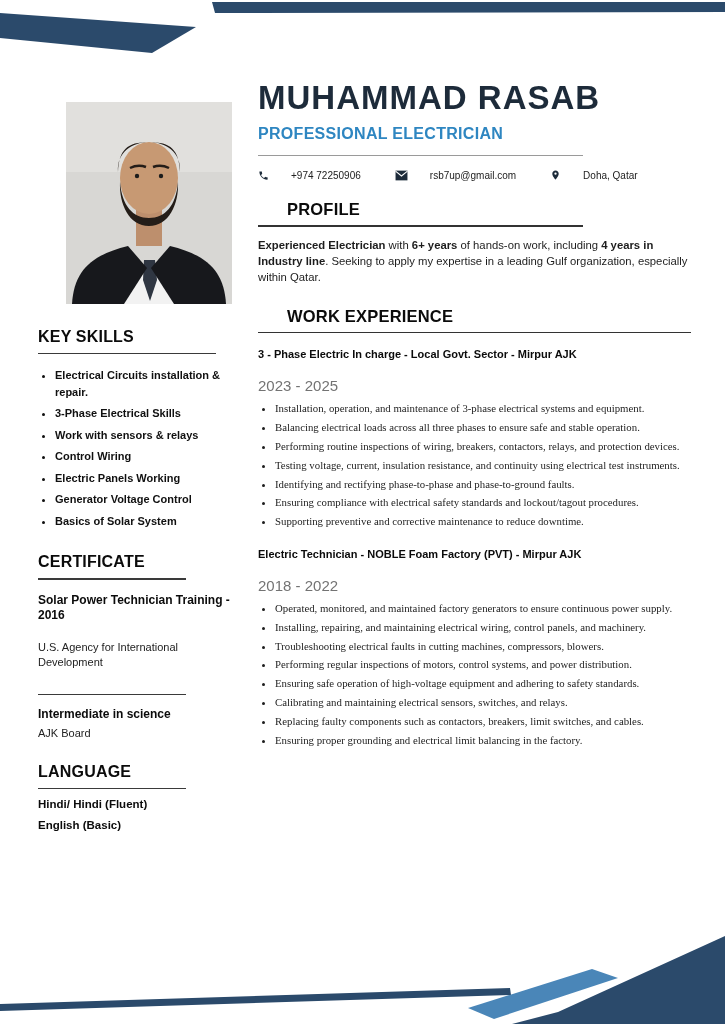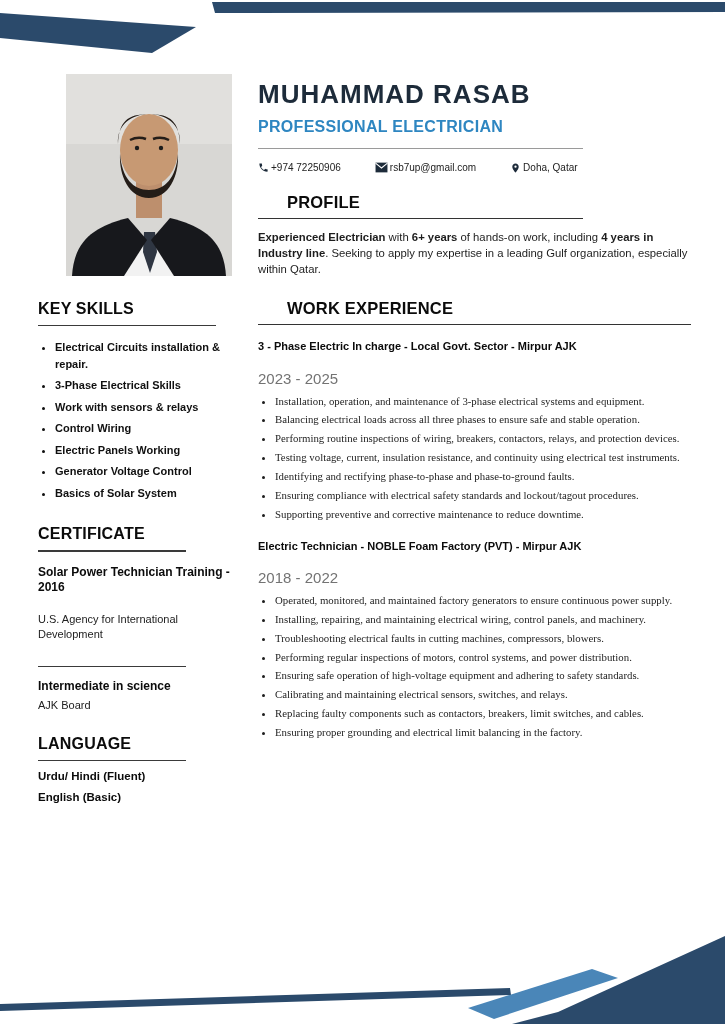"MUHAMMAD RASAB" .name { font-size: 26px -> 33px }
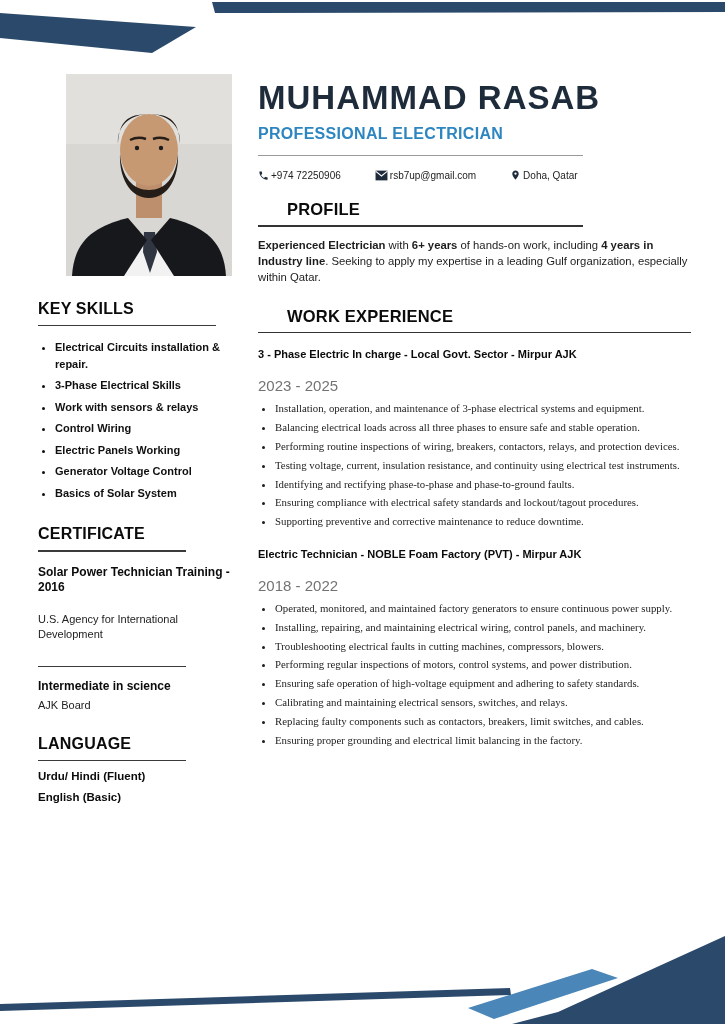"+974 72250906" .contact-item { gap: 2px -> 22px }
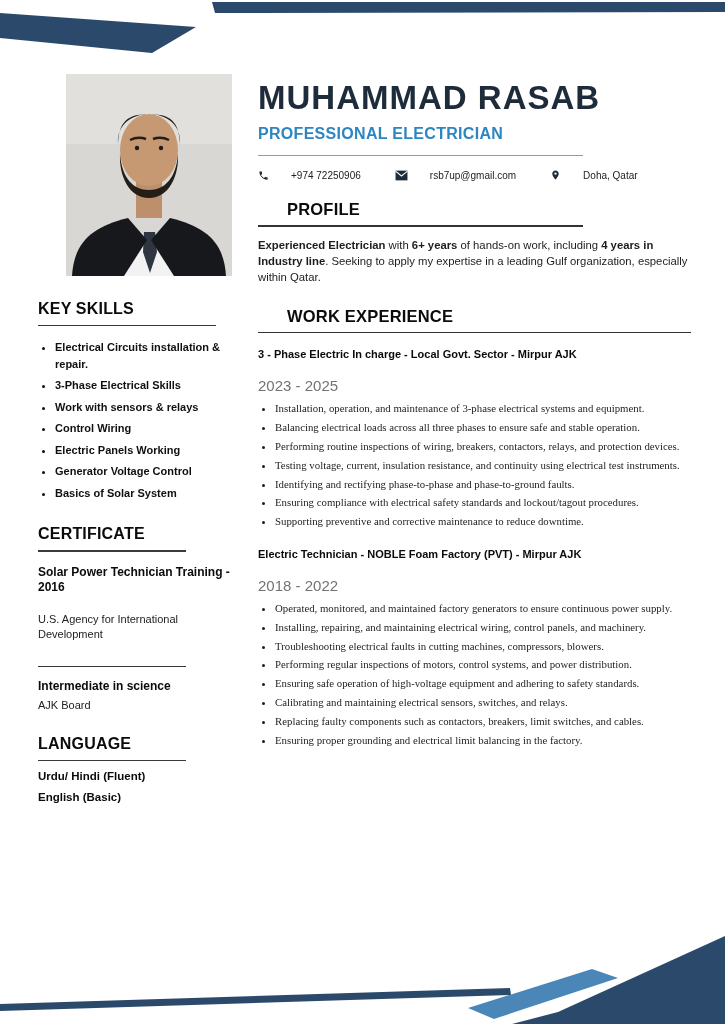"KEY SKILLS" .sidebar { top: 74px -> 102px }
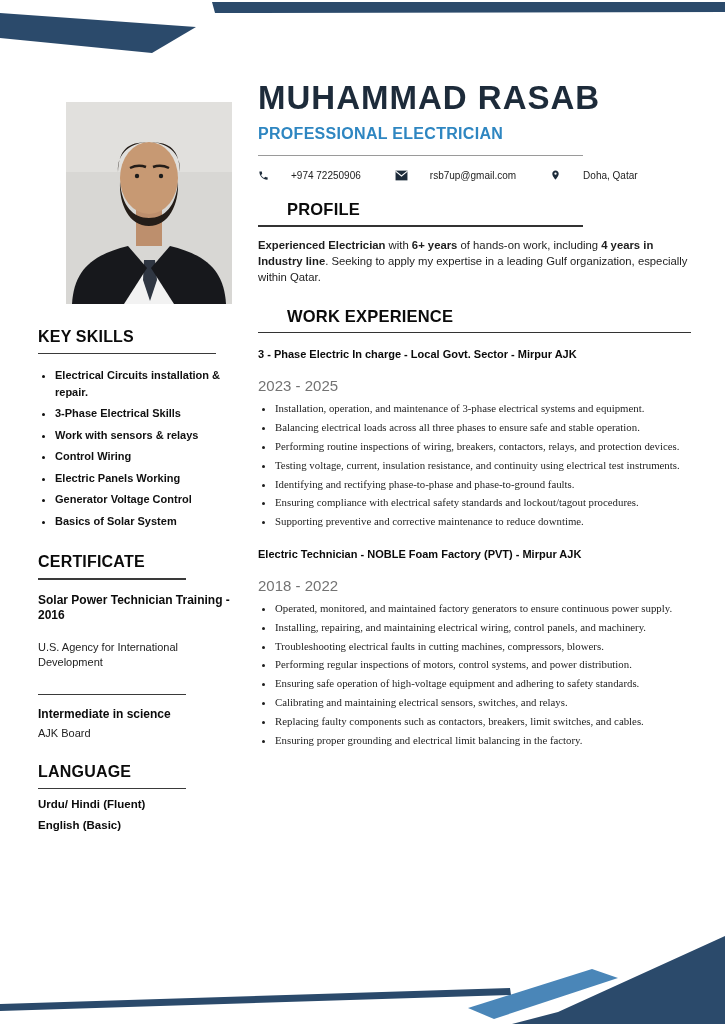"Urdu/ Hindi (Fluent)" div.lang-item { text: Urdu/ -> Hindi/ }
